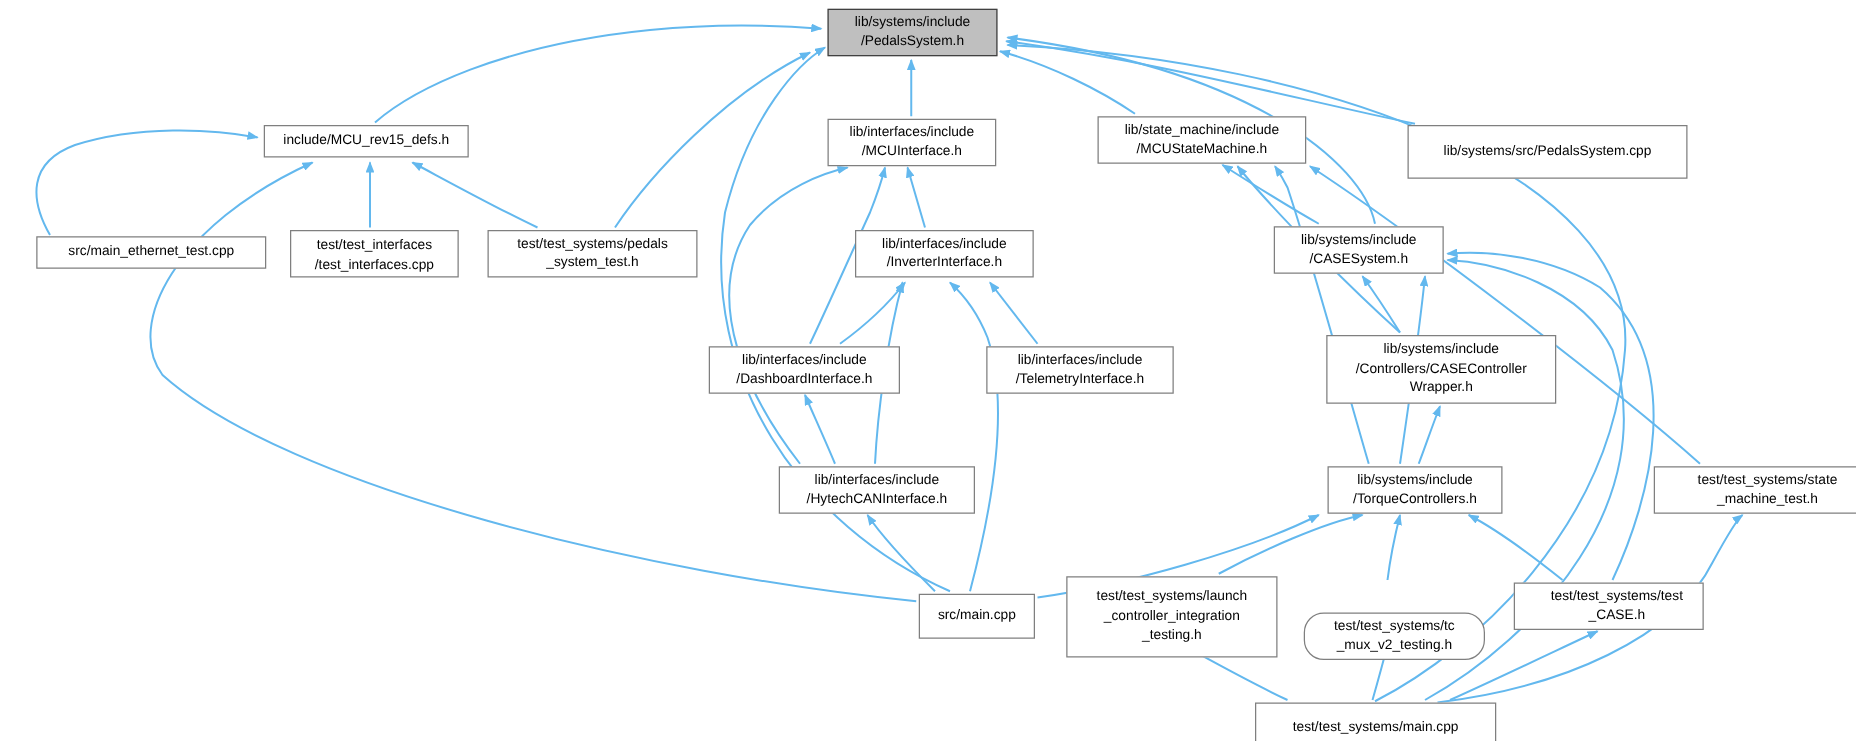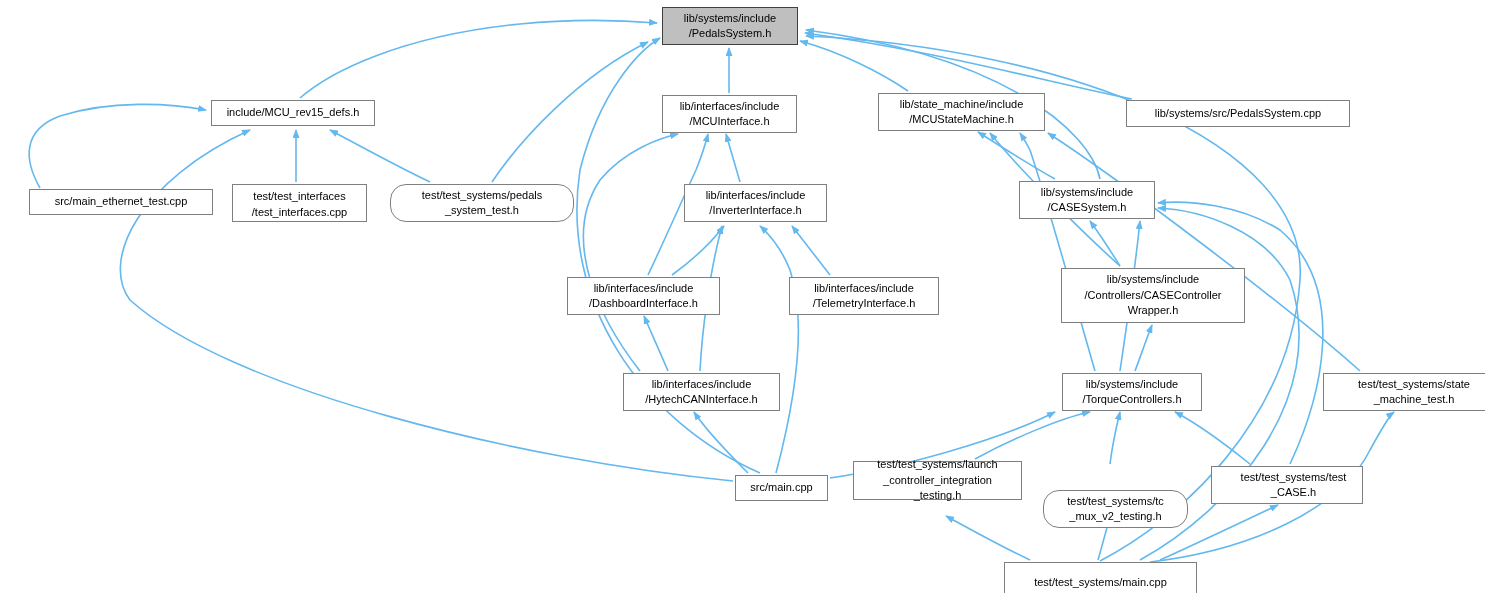"lib/systems/src/PedalsSystem.cpp" div.node { height: 27px -> 43px }
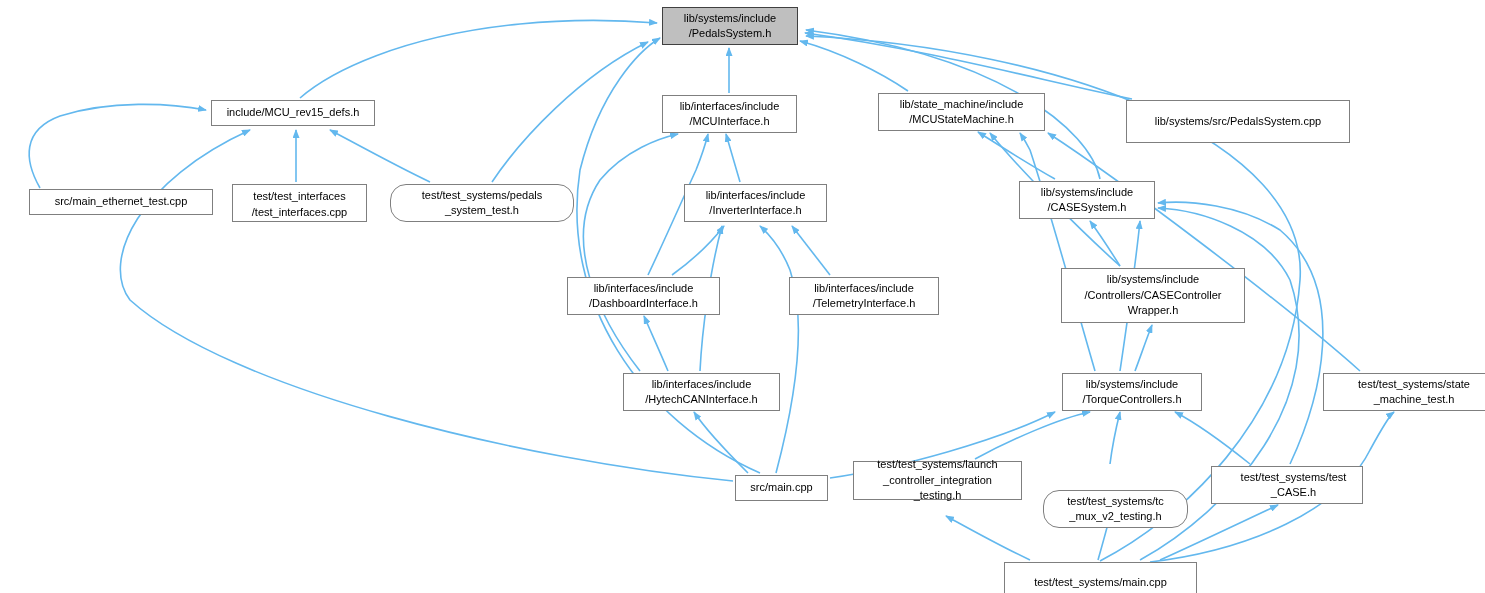"test/test_systems/pedals" div.node { border-radius: 16px -> none; width: 184px -> 168px }
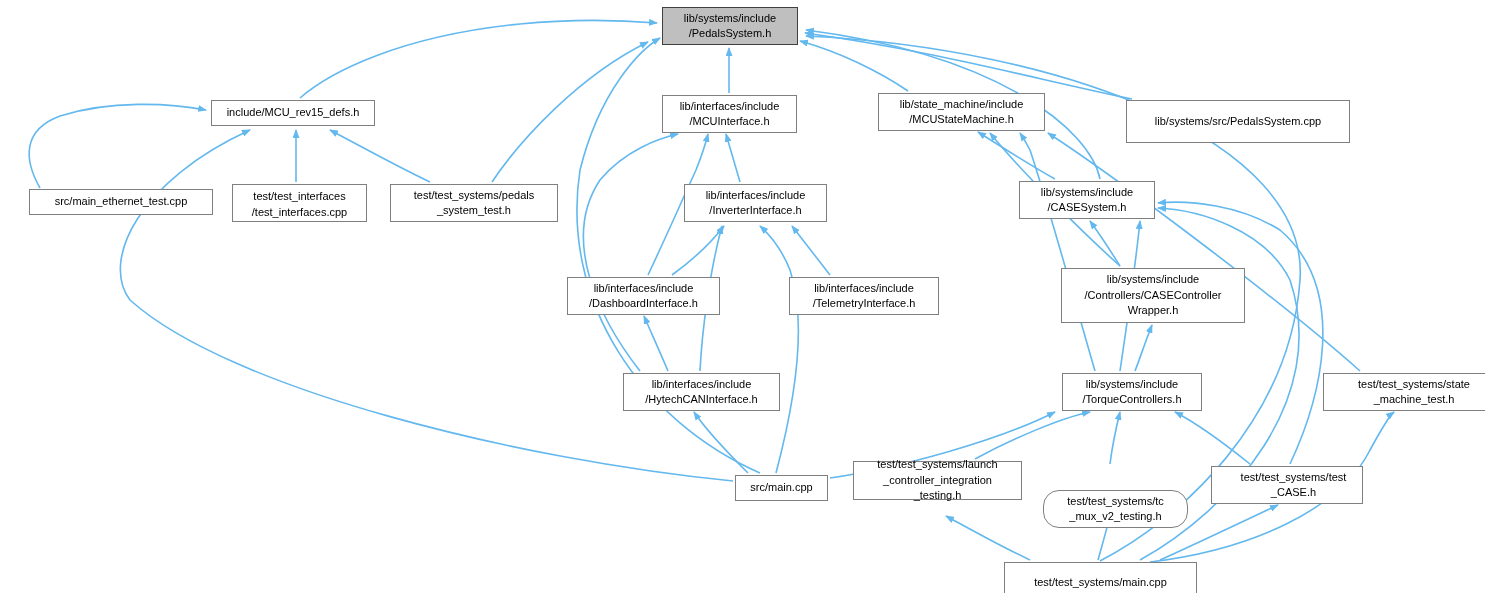"test/test_systems/launch" div.node { height: 39px -> 65px }
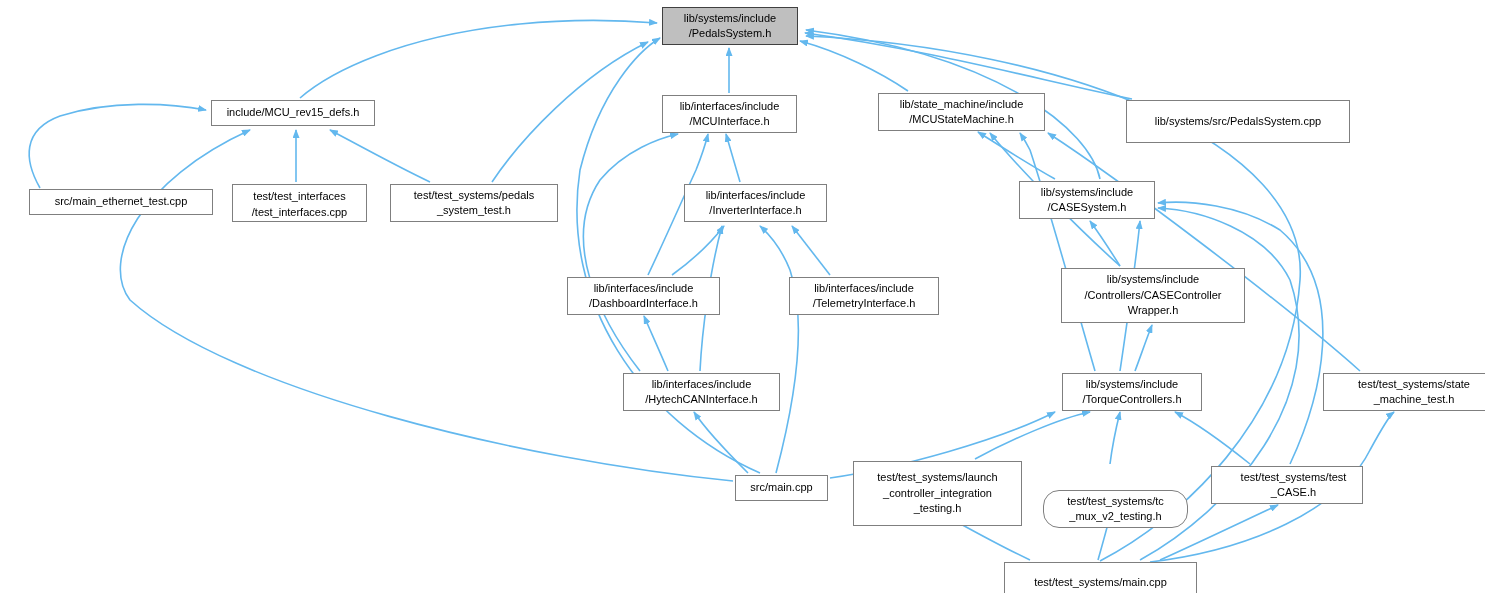"src/main.cpp" div.node { height: 26px -> 36px }
